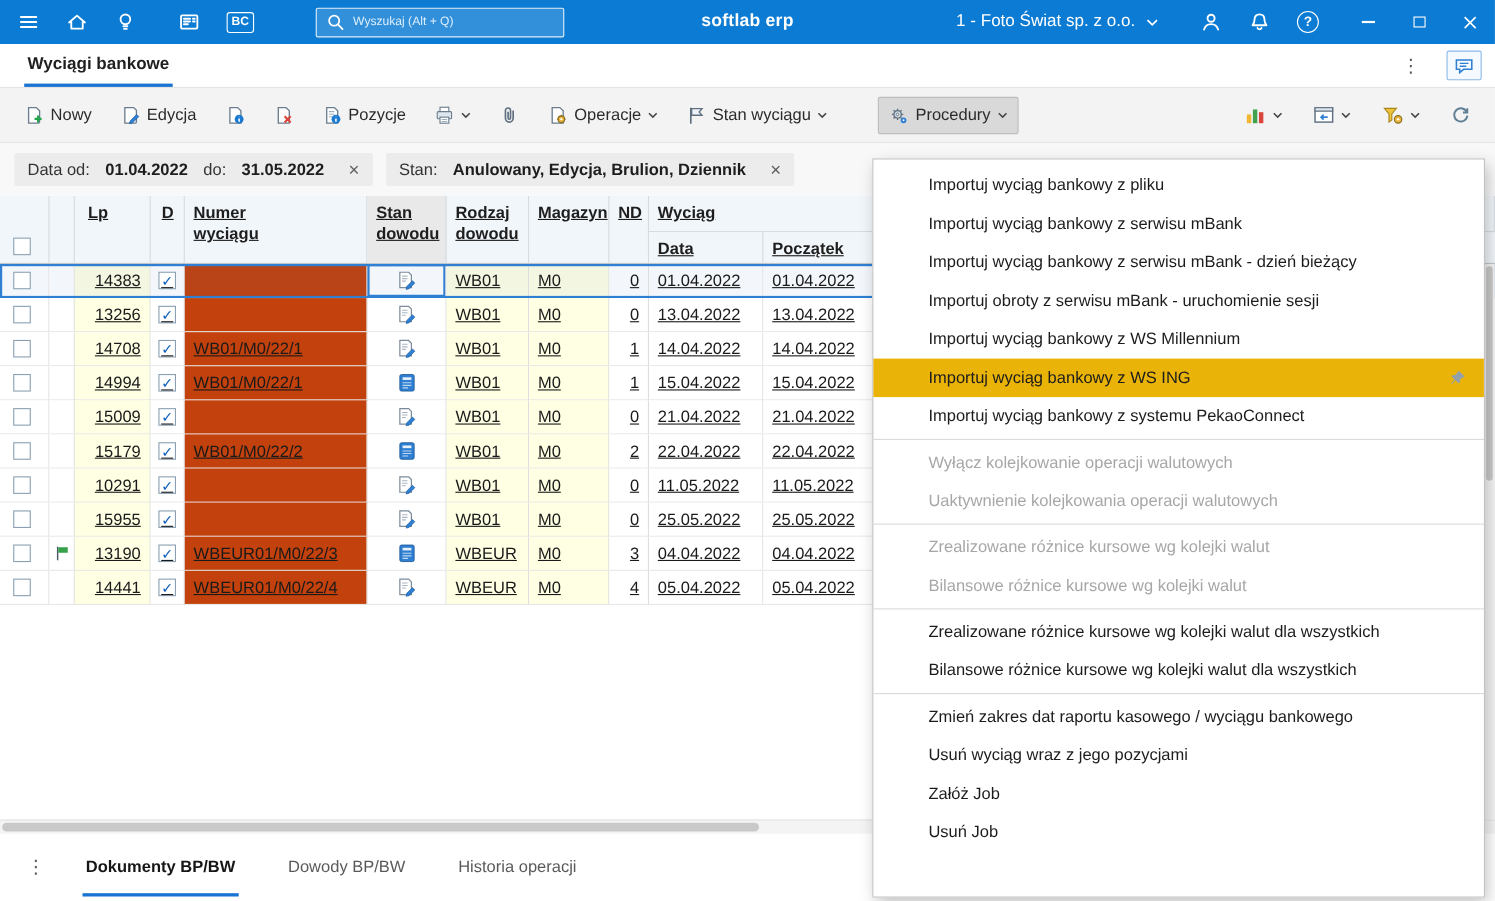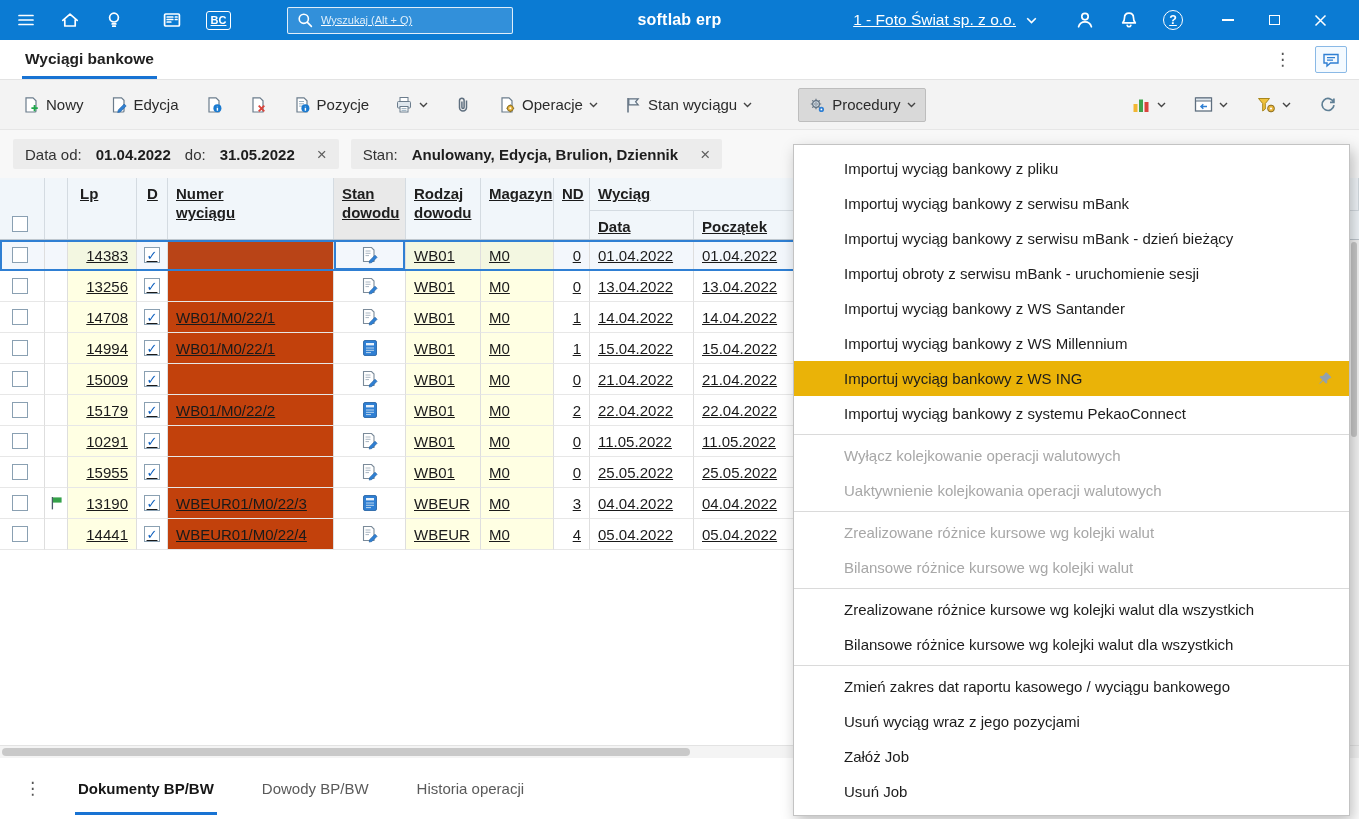"BC" .topbar { padding: 0 16px 0 4px -> 0 0 0 4px; text-decoration: underline -> none }
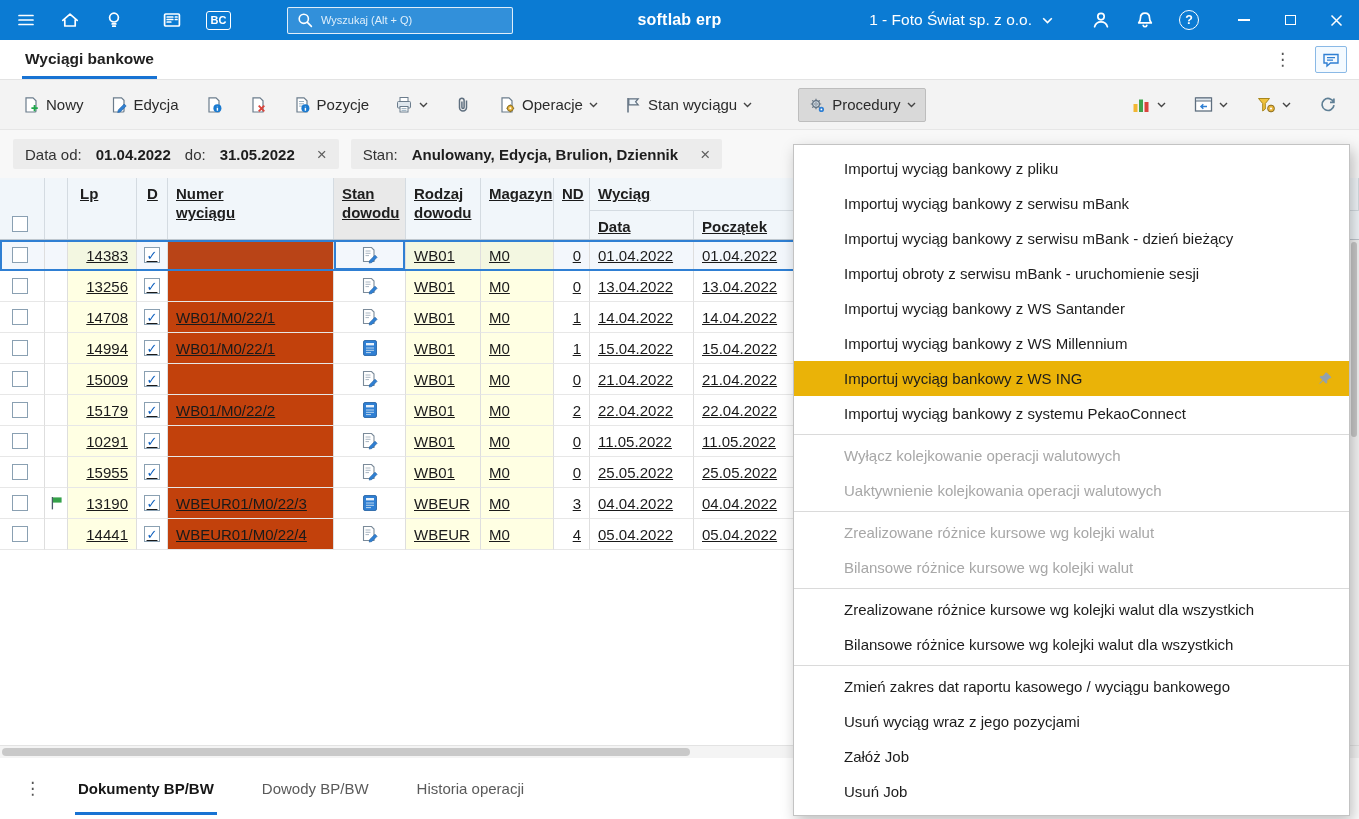"Importuj wyciąg bankowy z WS Santander" div.menu-item { html: <div> <span>Importuj wyciąg bankowy z WS Santander</span> </div> -> none }
